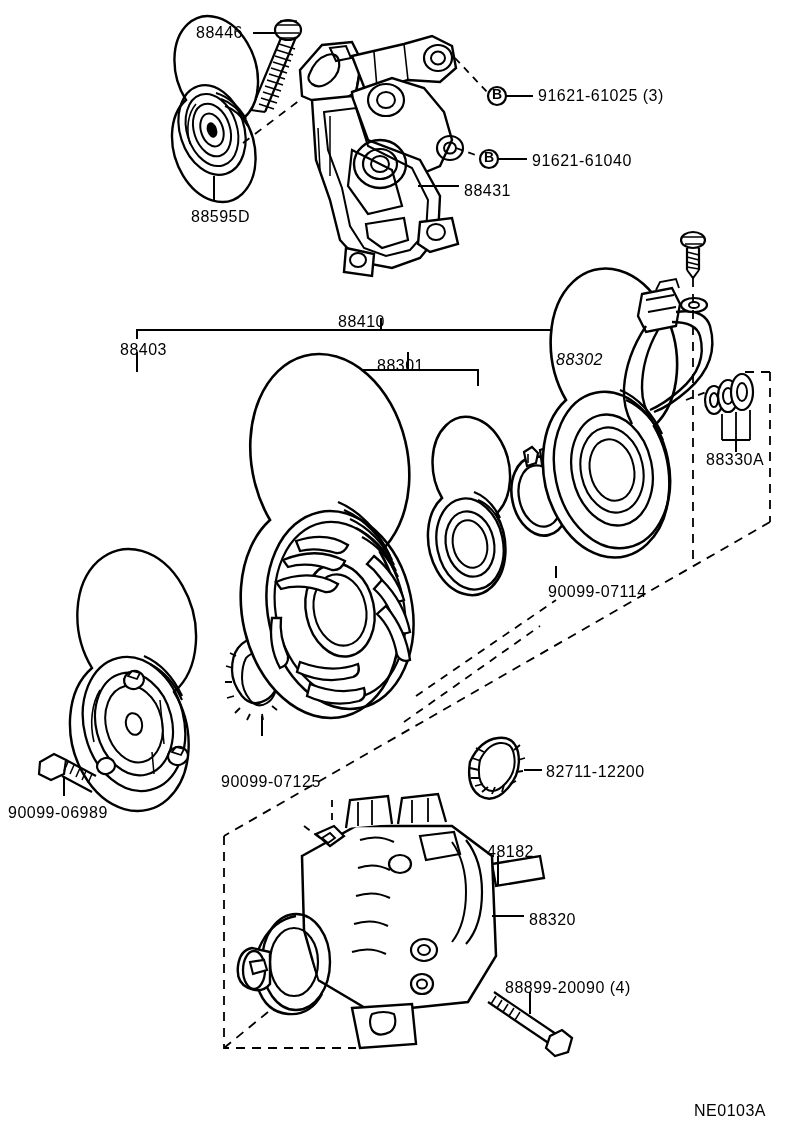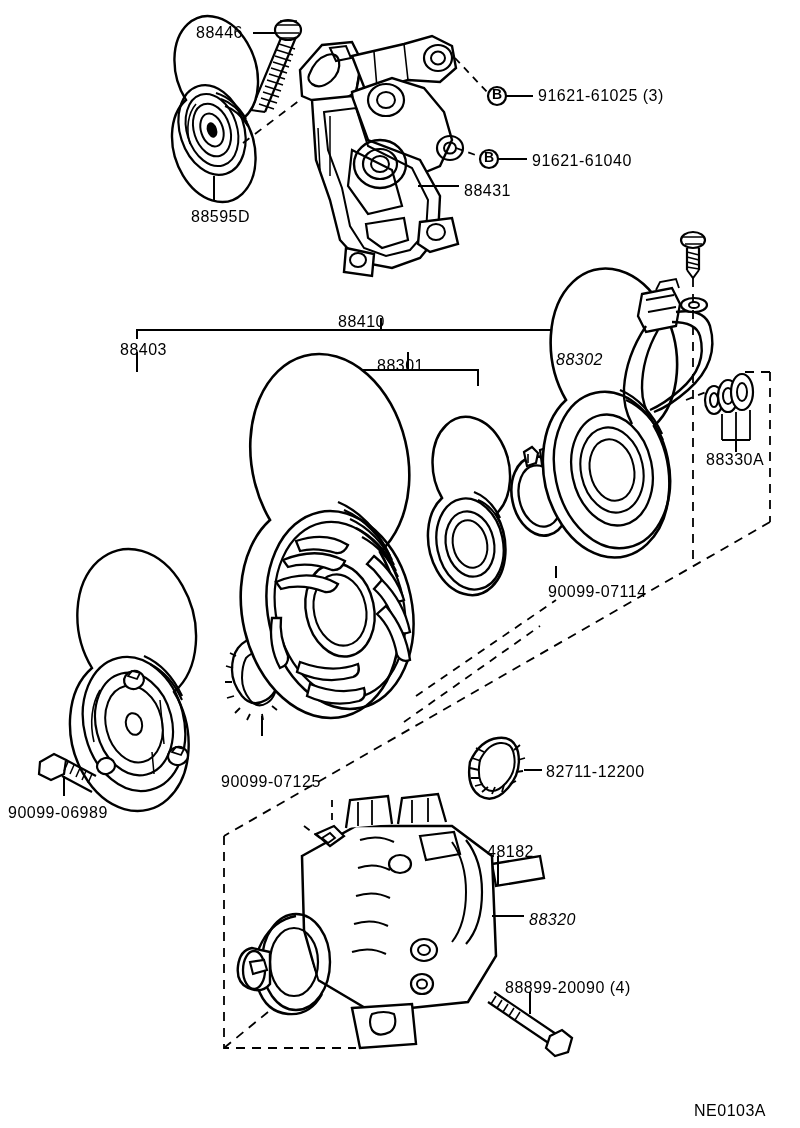"88320" div.lbl { font-style: italic -> none }
